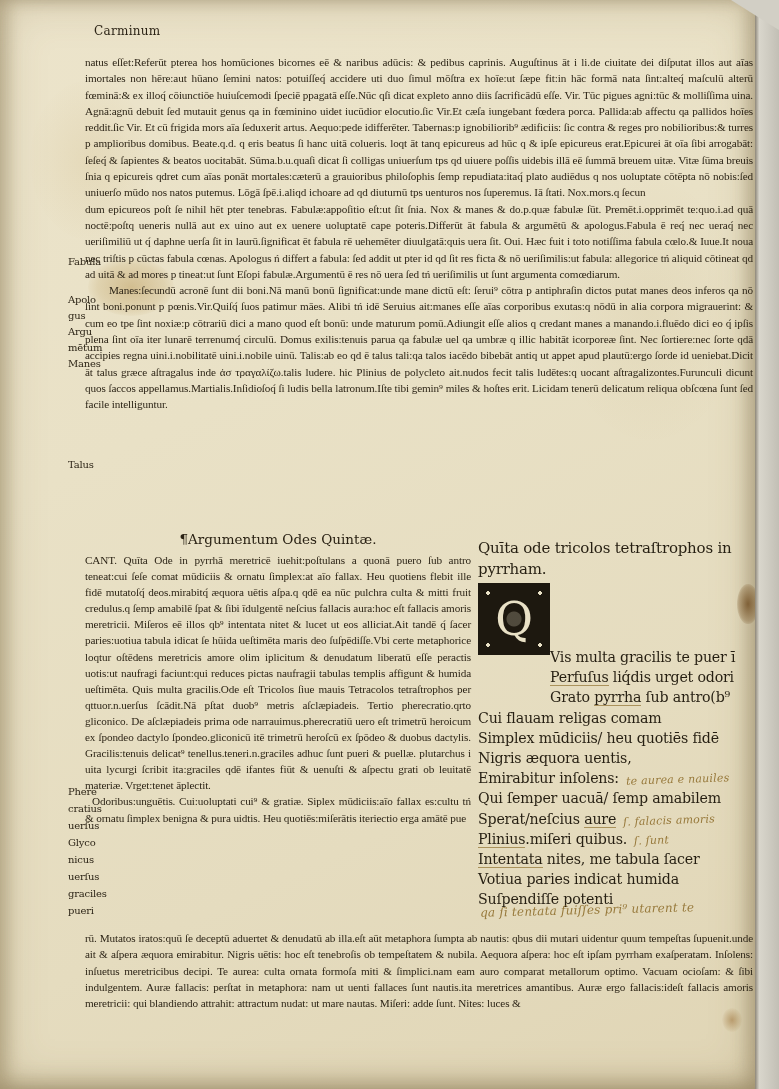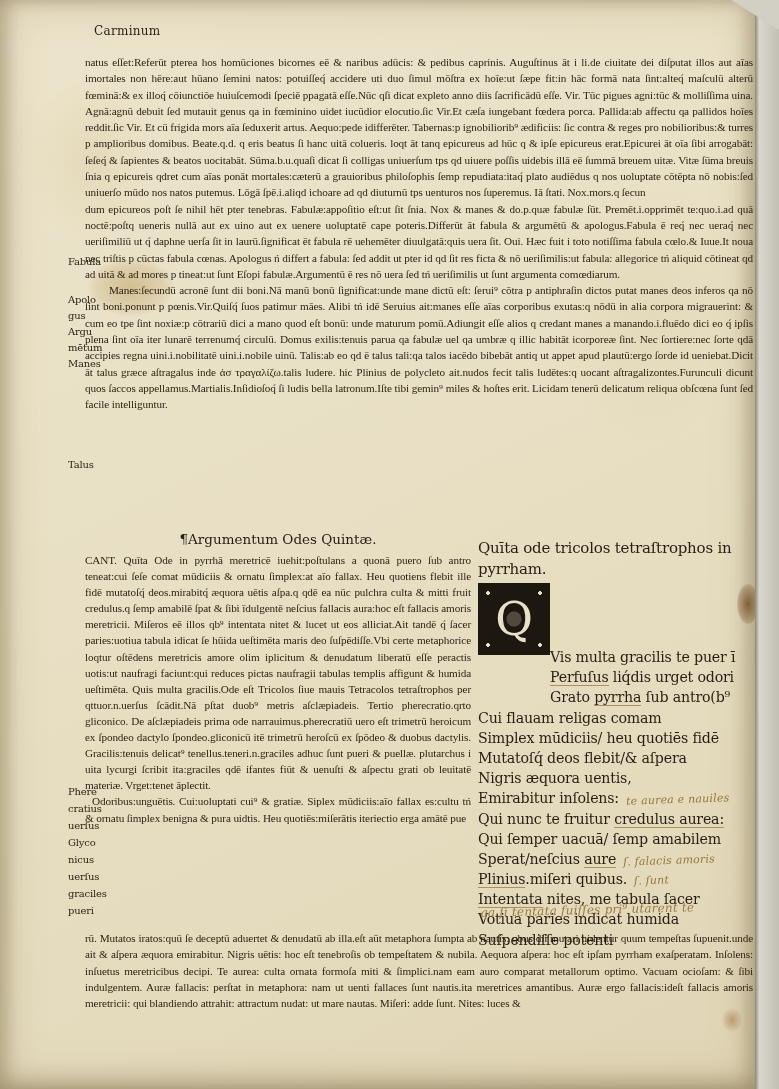"Mutatoſq́ deos flebit/& aſpera" div.vline { html: <div><span>Mutatoſq́ deos flebit/&amp; aſpera</span></div> -> none }
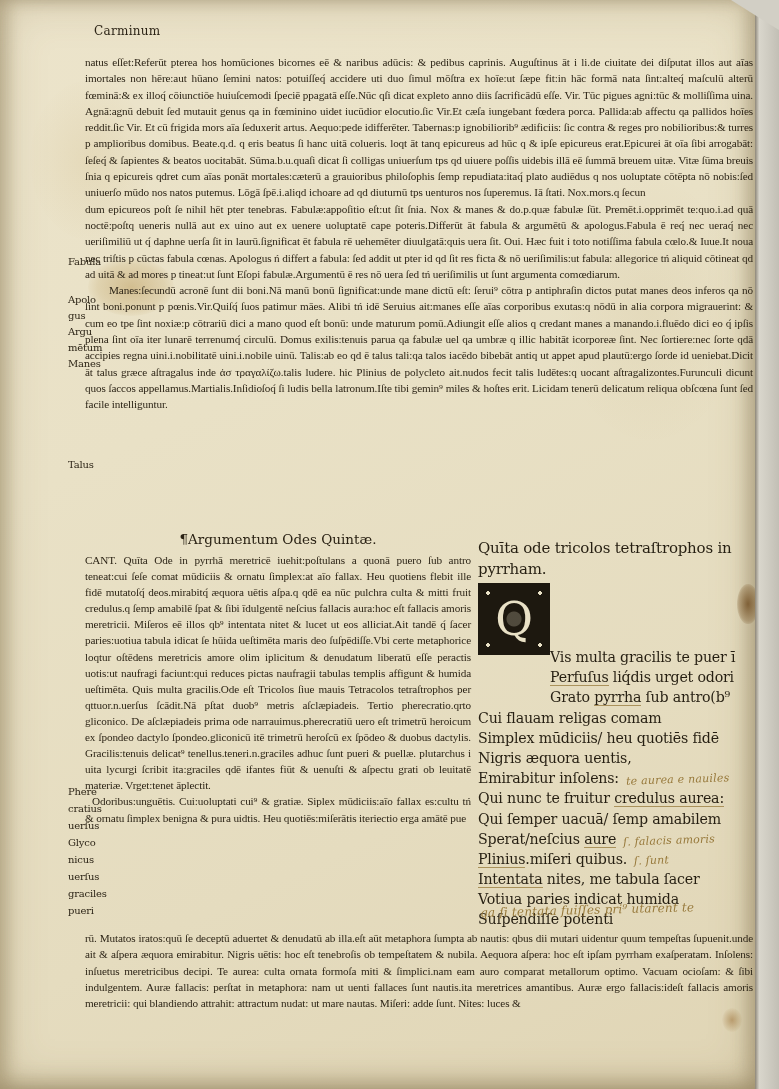"Qui nunc te fruitur credulus" div.vline { html: <div><span>Qui nunc te fruitur </span><span>credulus aurea:</span></div> -> none }
